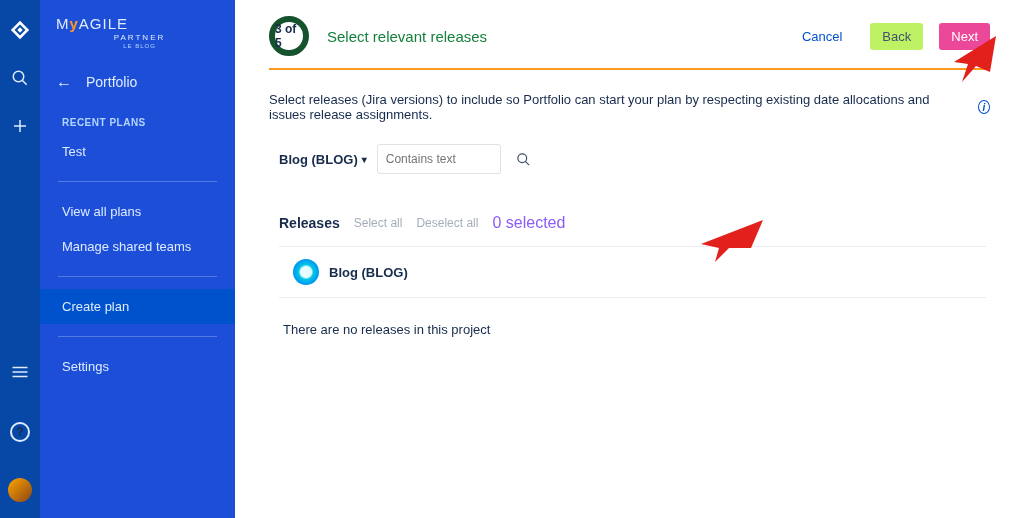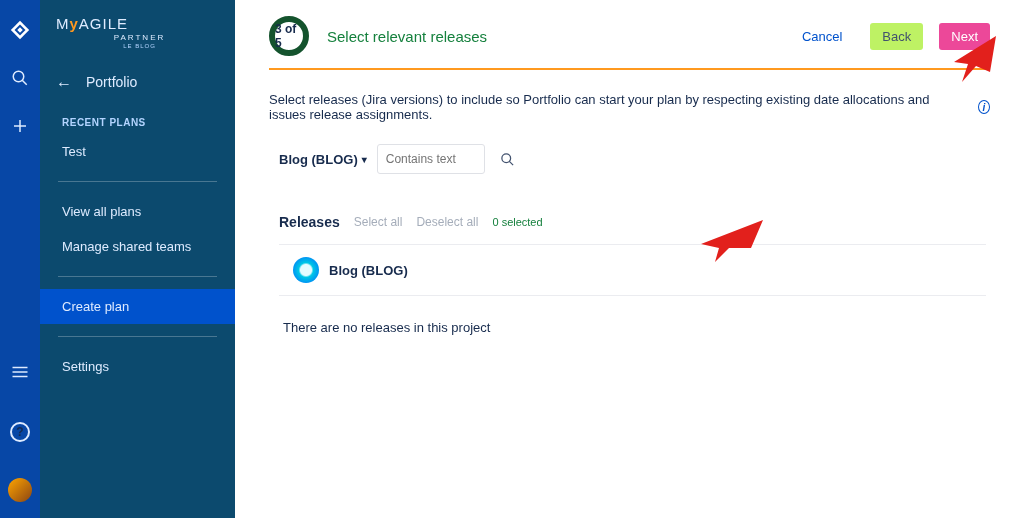"MyAGILE" .sidebar { background: #0c4a6e -> #1d4ed8 }
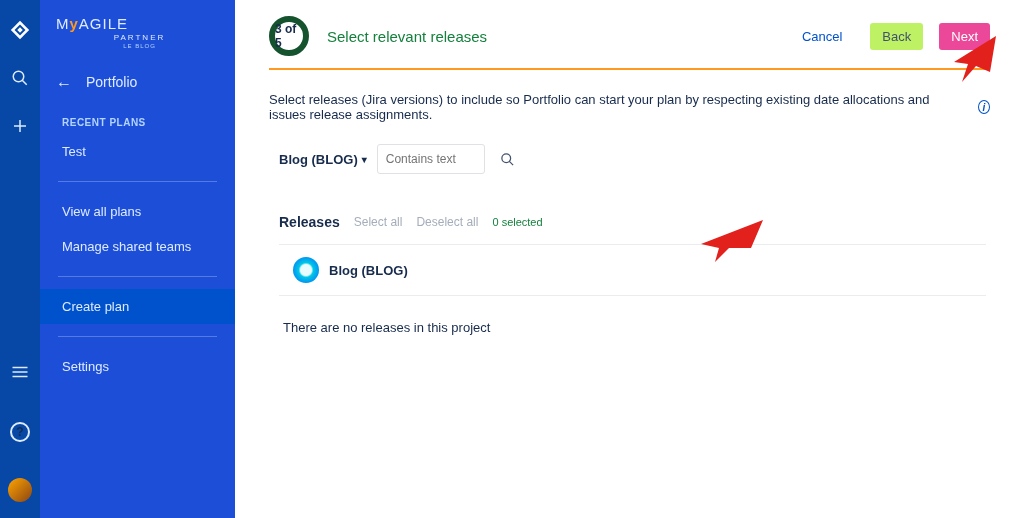"Contains text" .filter-input { width: 108px -> 124px }
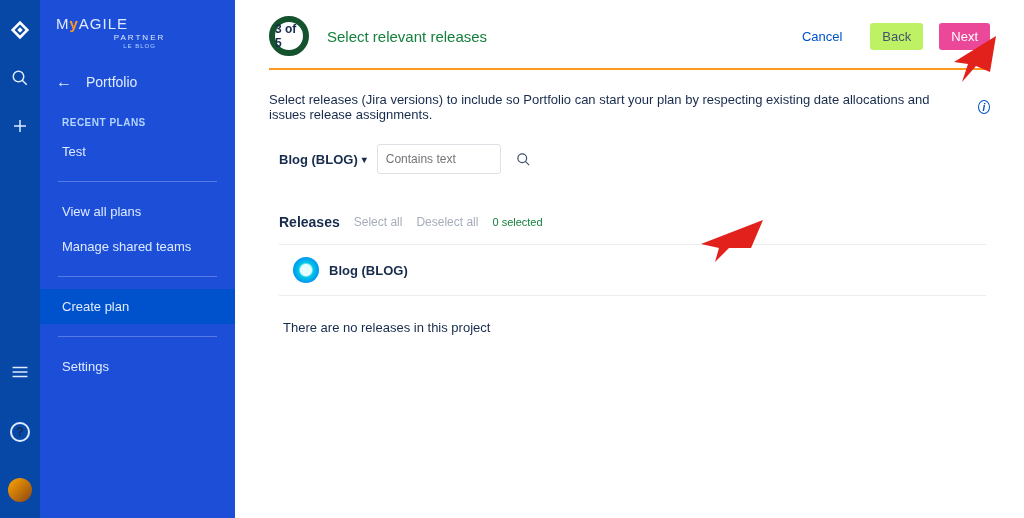"0 selected" .sel-count { color: #15803d -> #8b5cf6; font-size: 11px -> 16px }
